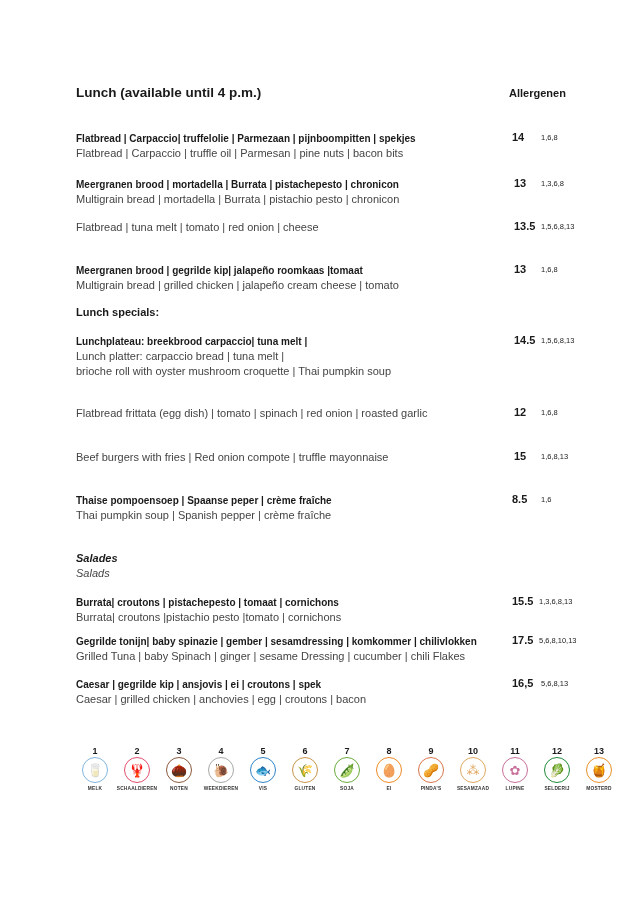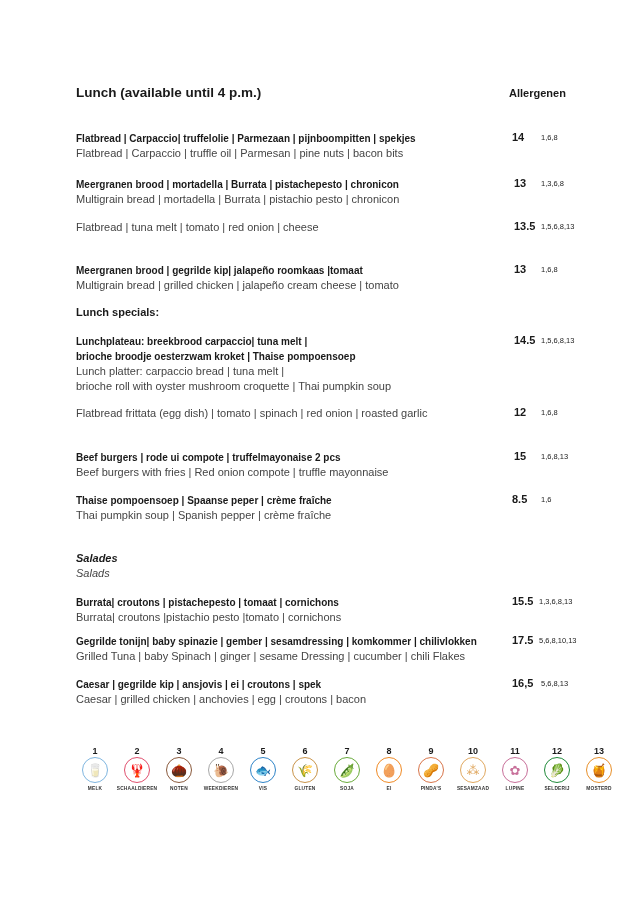"brioche broodje oesterzwam kroket |" div.nl { html: <div>brioche broodje oesterzwam kroket | Thaise pompoensoep</div> -> none }
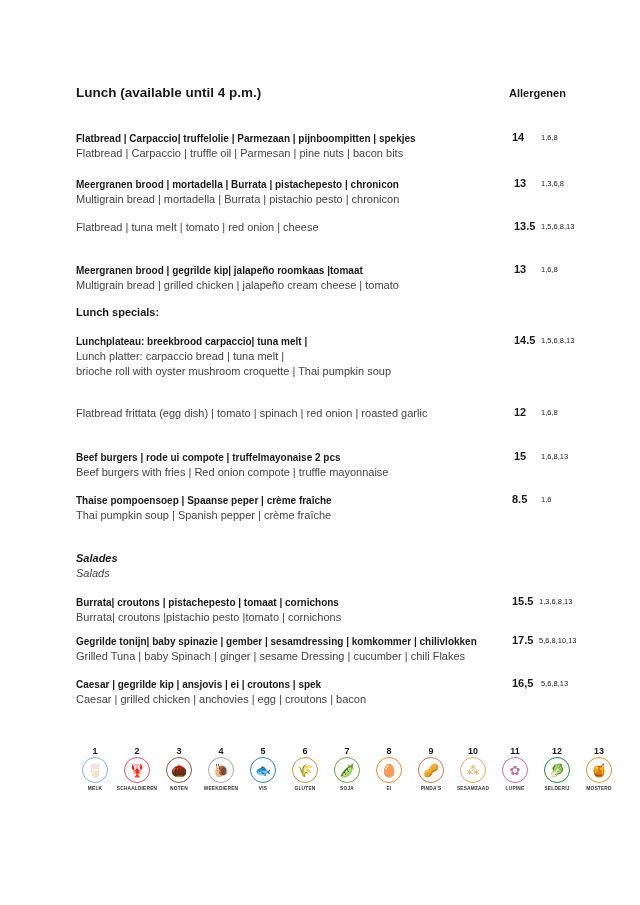"Beef burgers | rode ui" div.nl { html: <div>Beef burgers | rode ui compote | truffelmayonaise 2 pcs</div> -> none }
